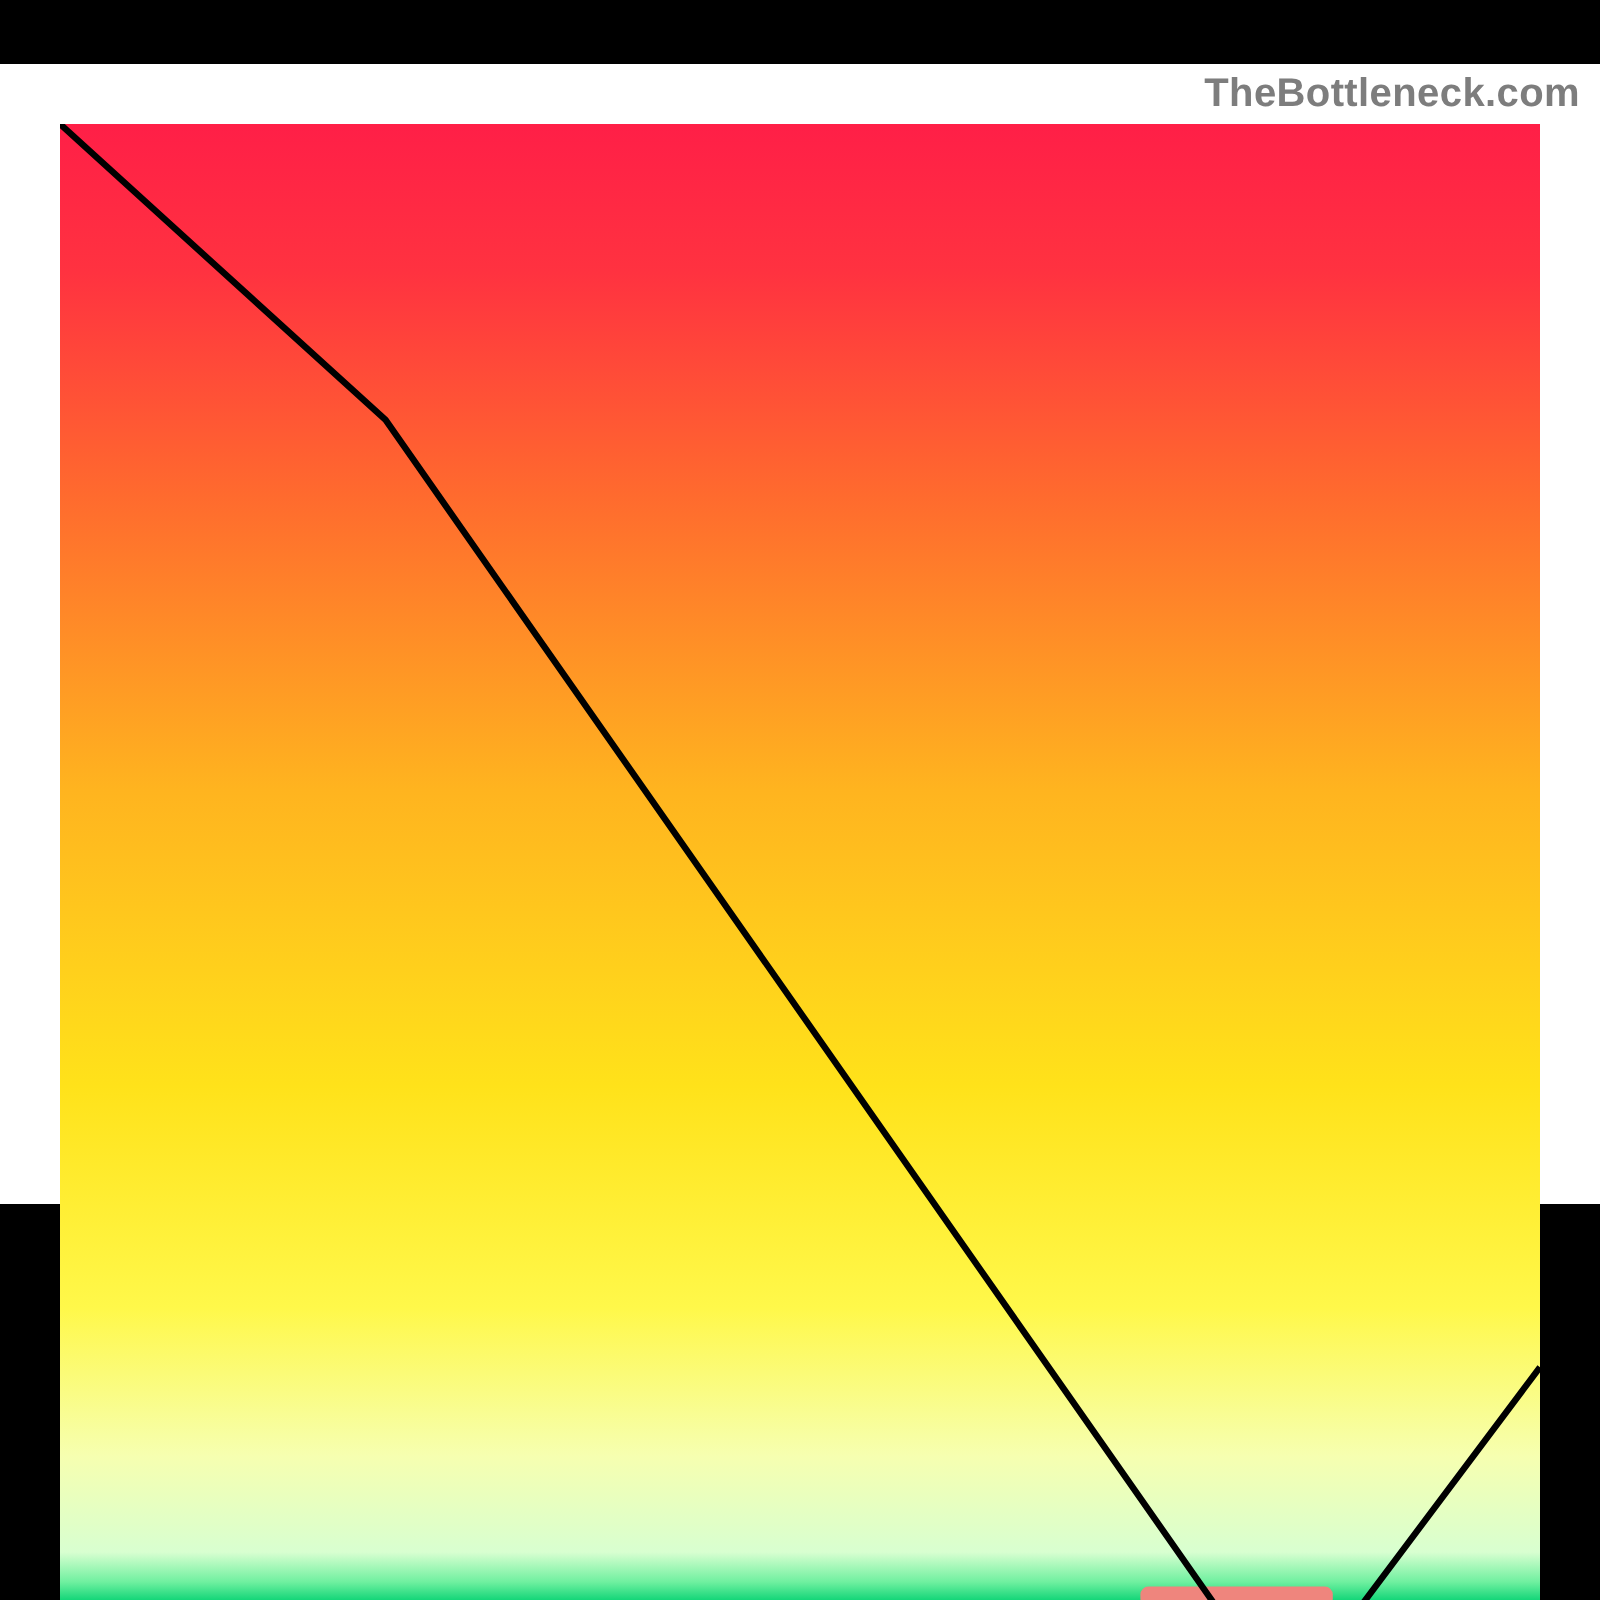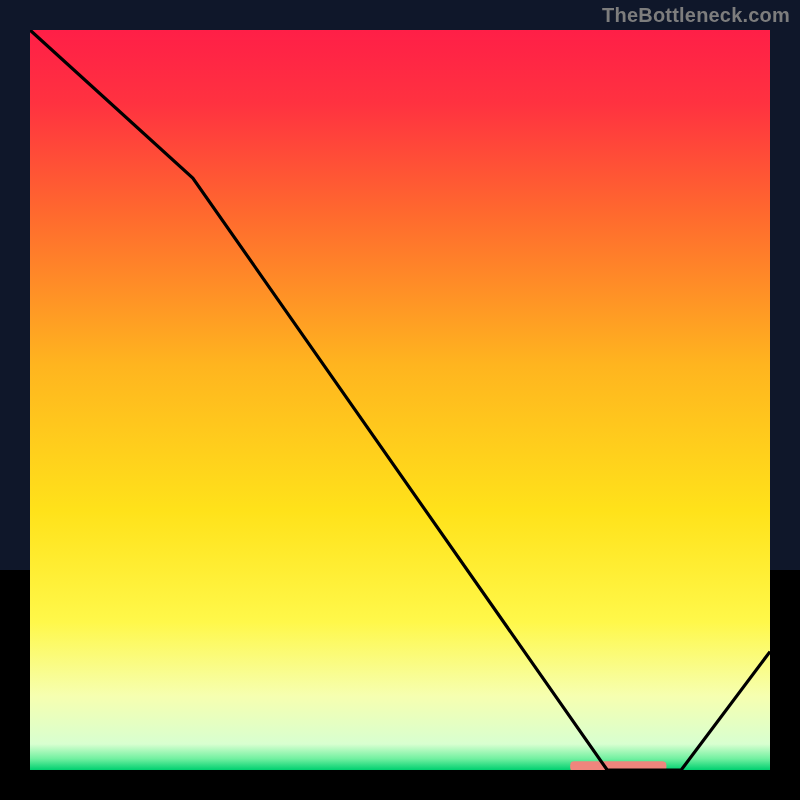"TheBottleneck.com" .frame { background: #0f172a -> #ffffff; margin-top: none -> 32px }
